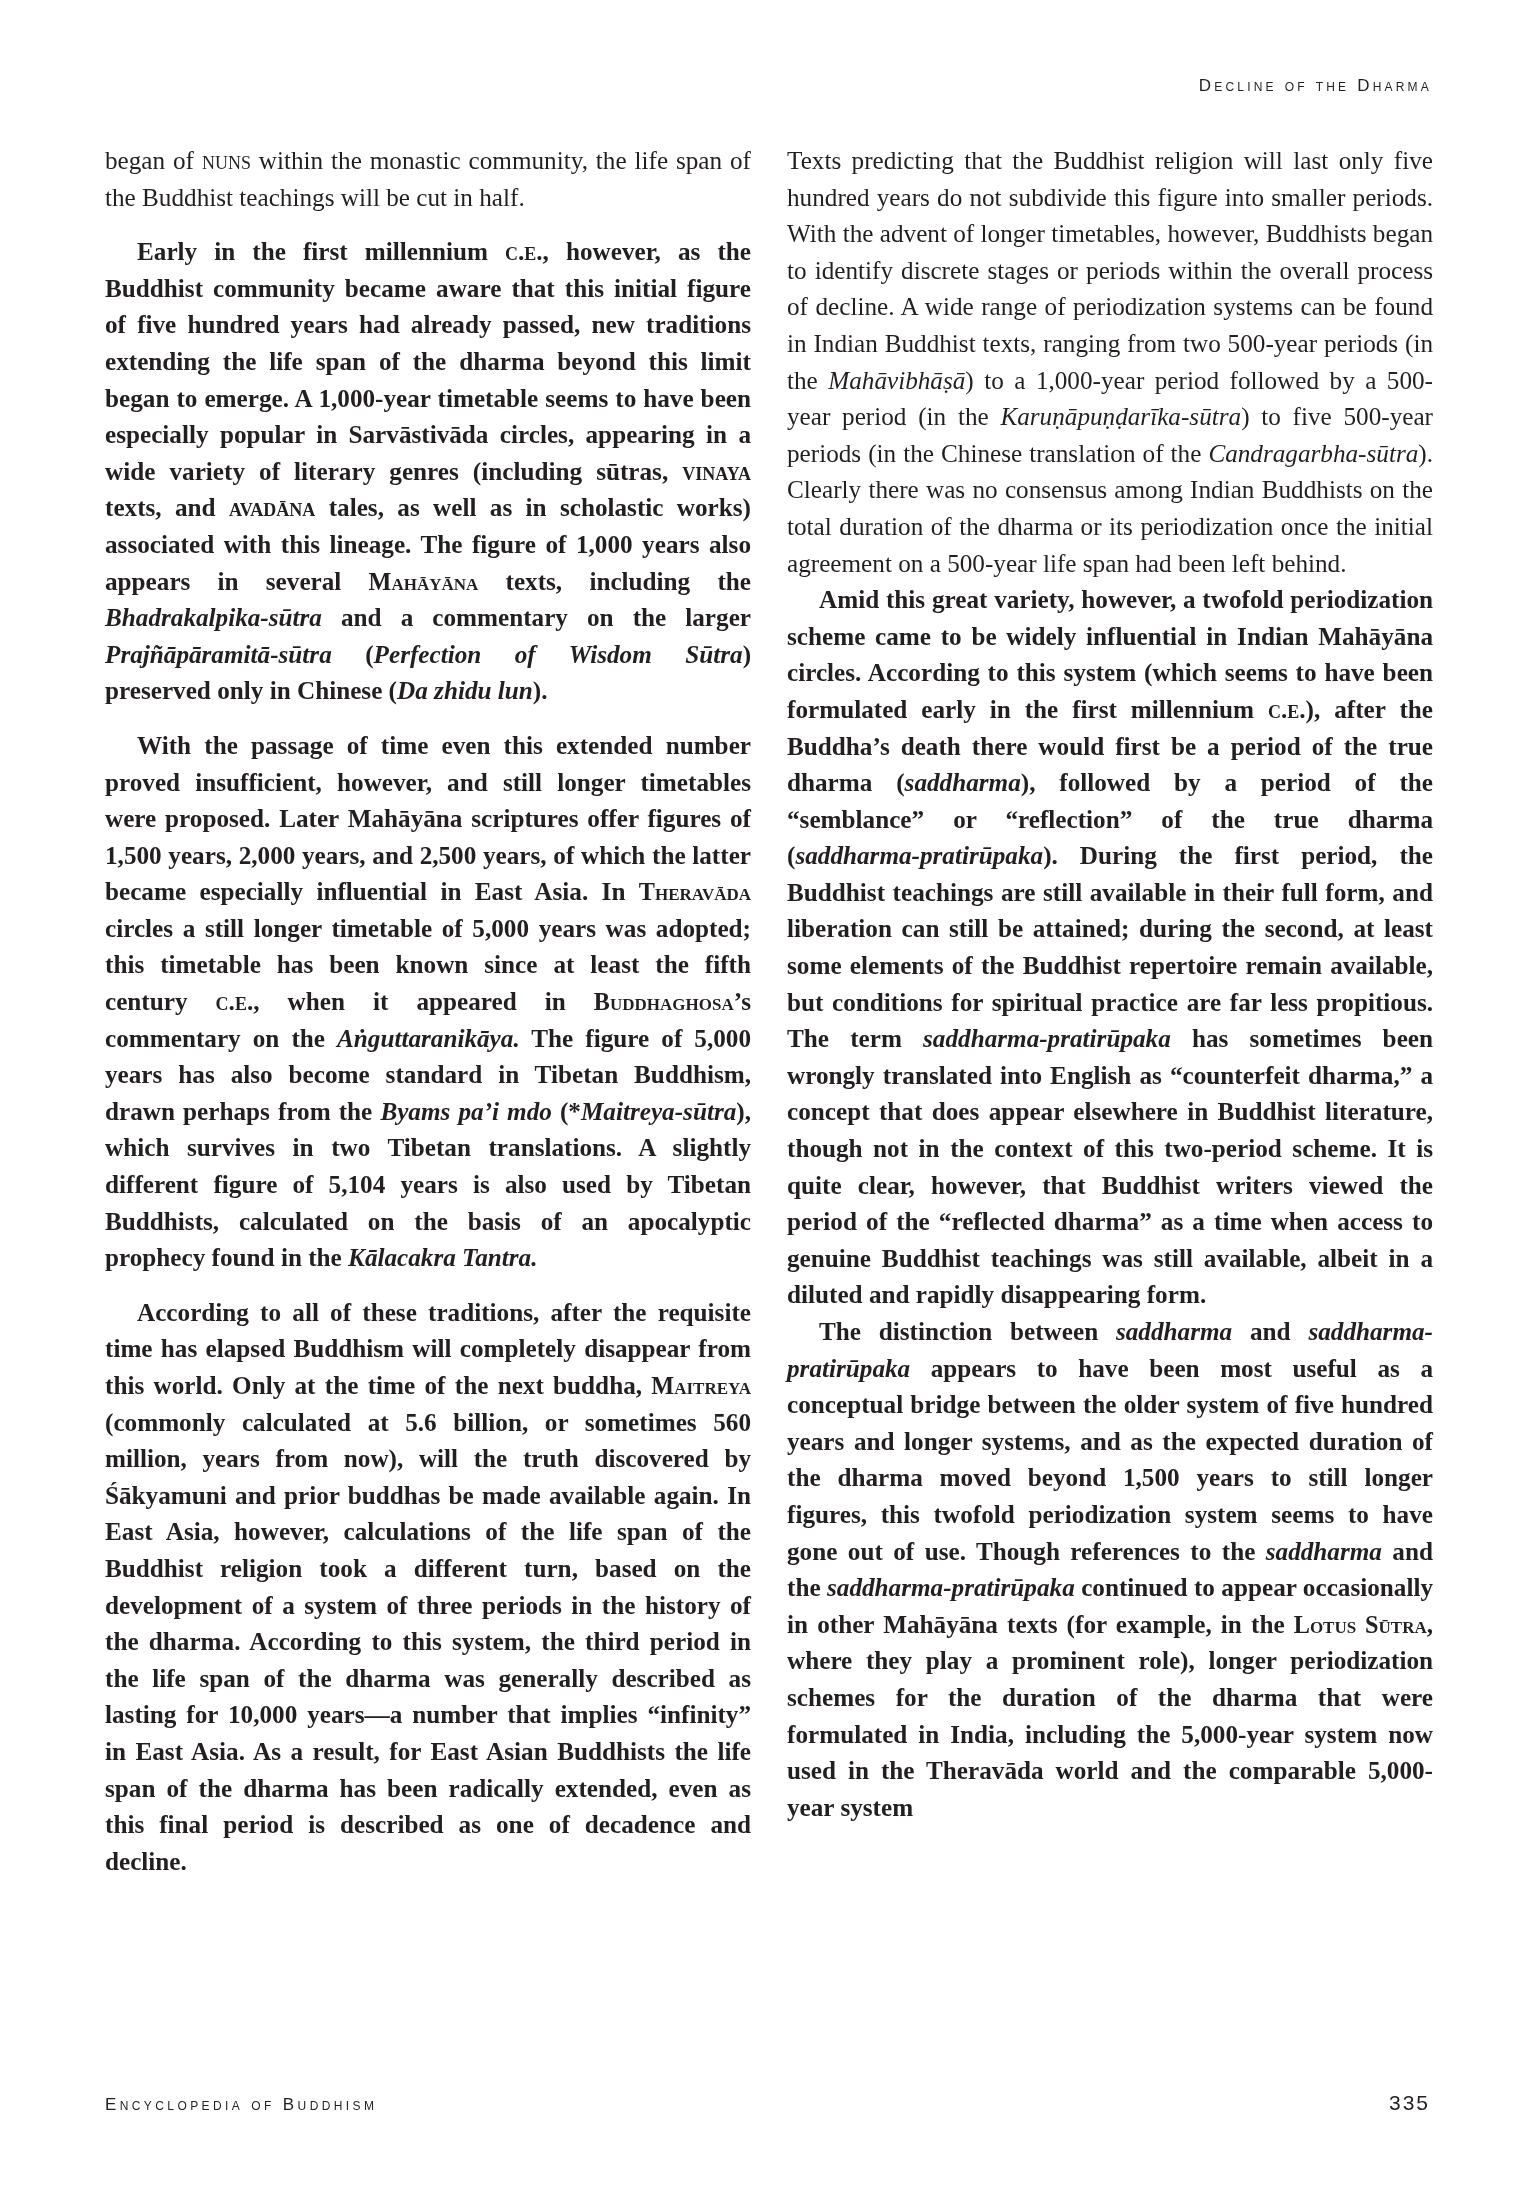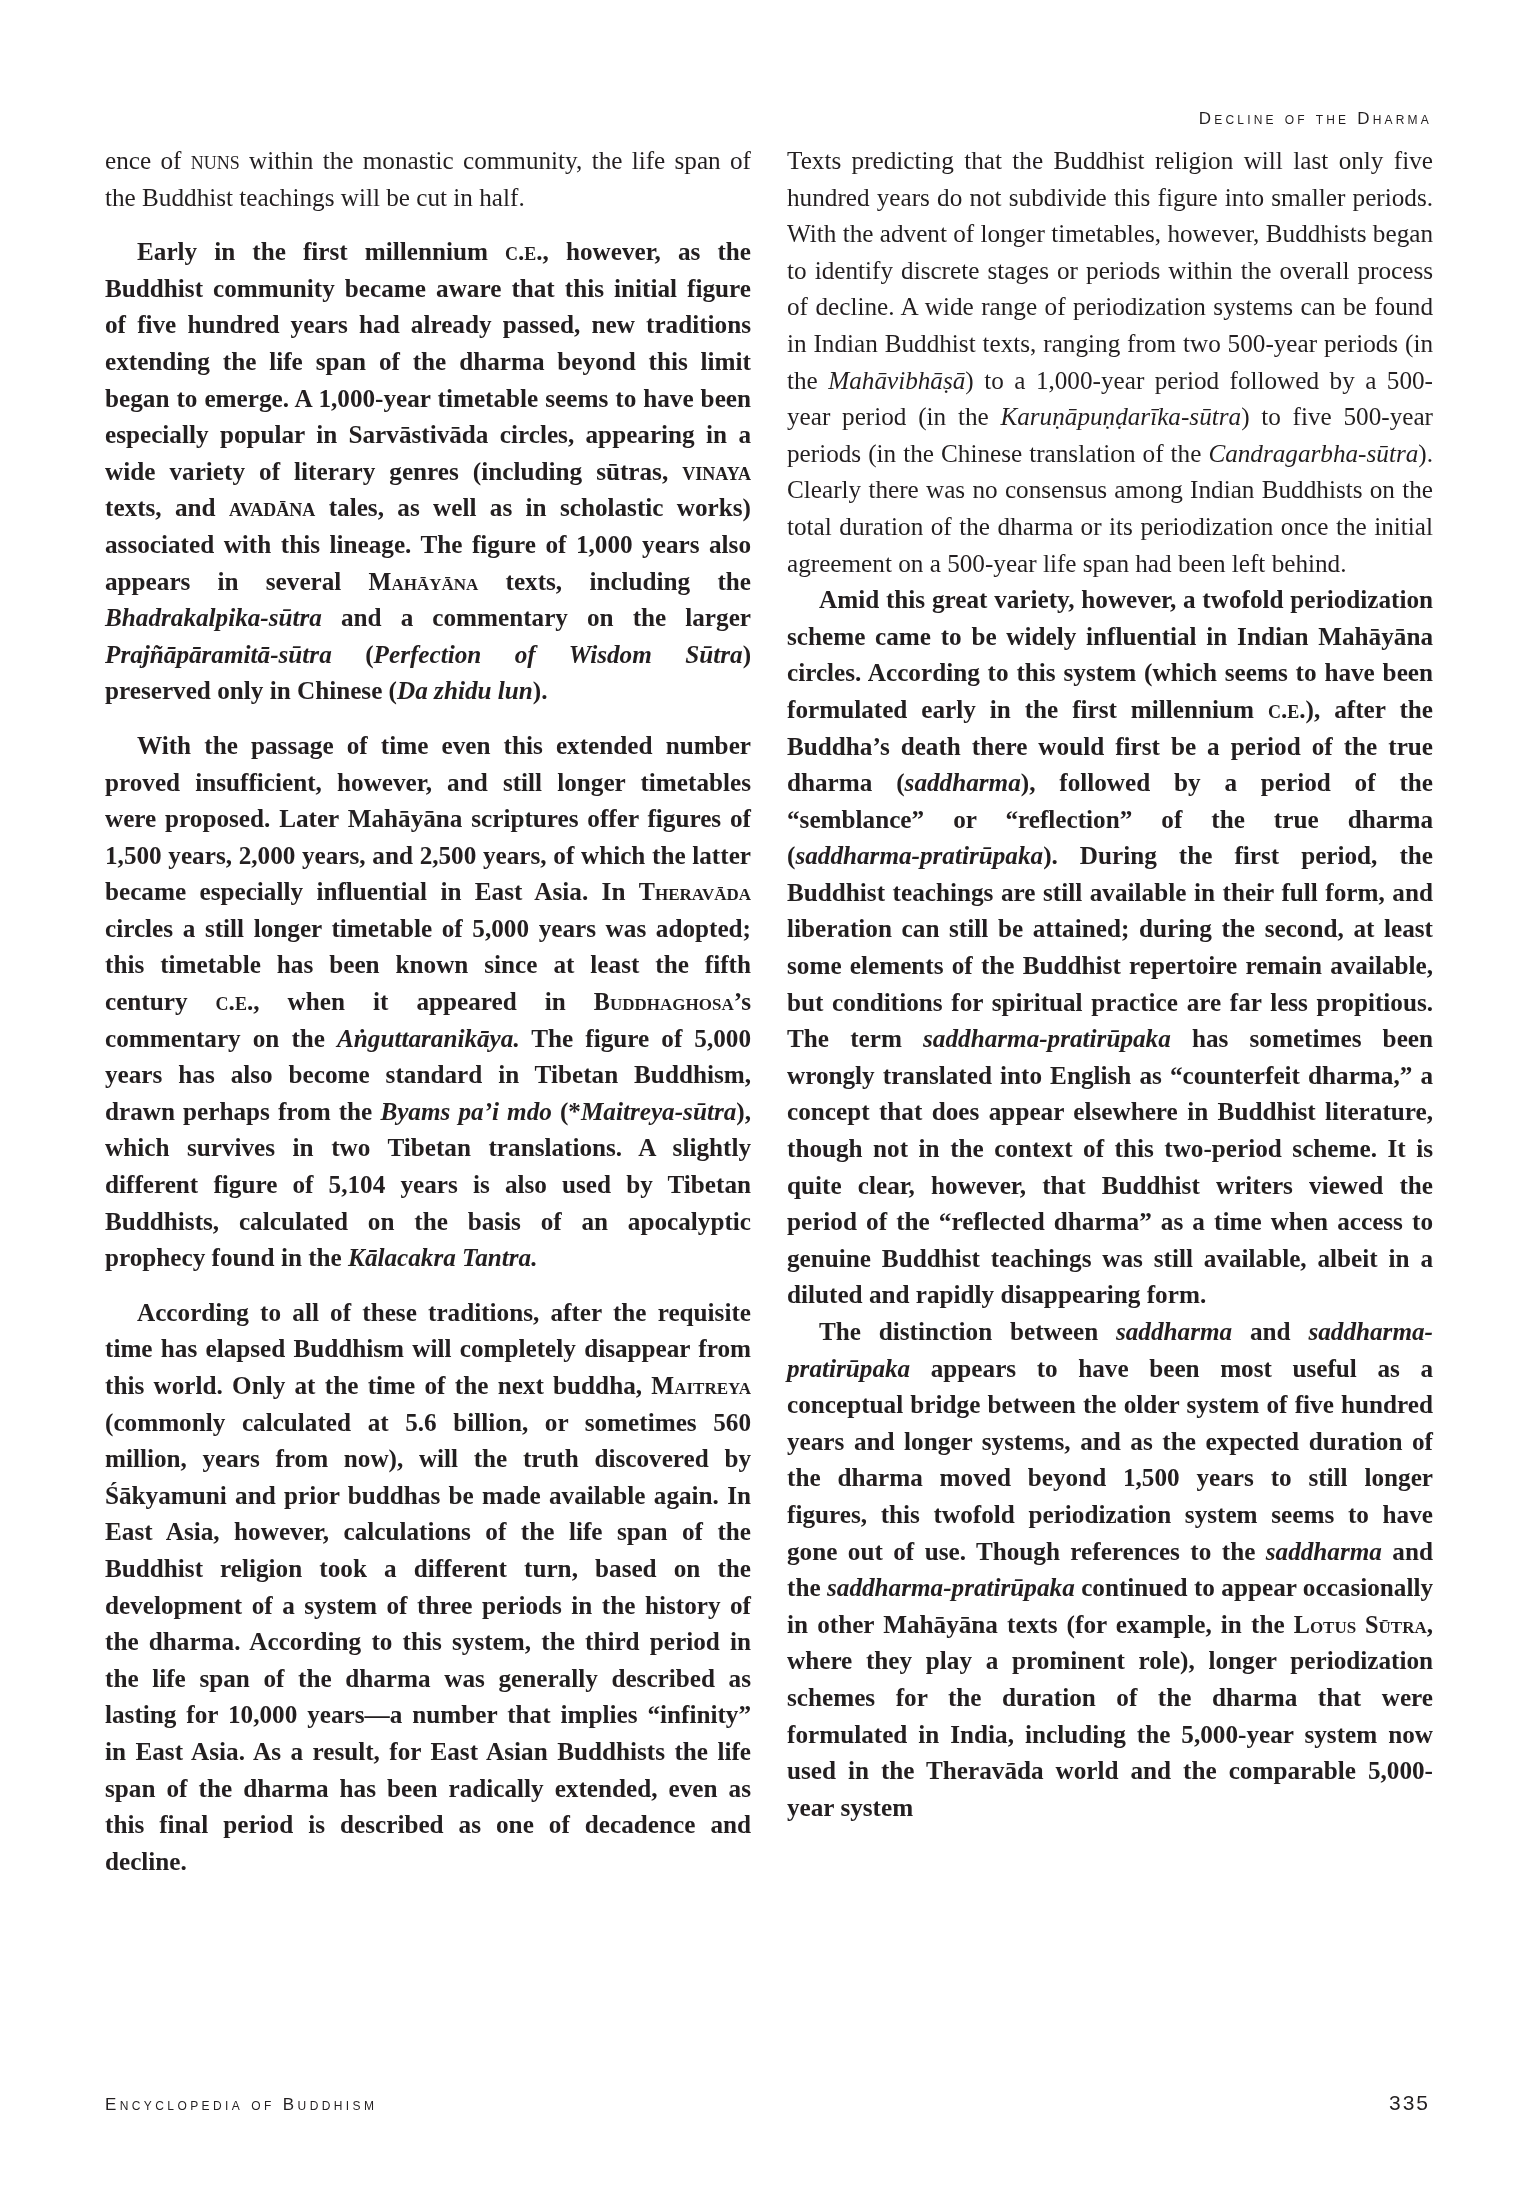"Decline of the Dharma" .running-head { margin-top: 33px -> none }
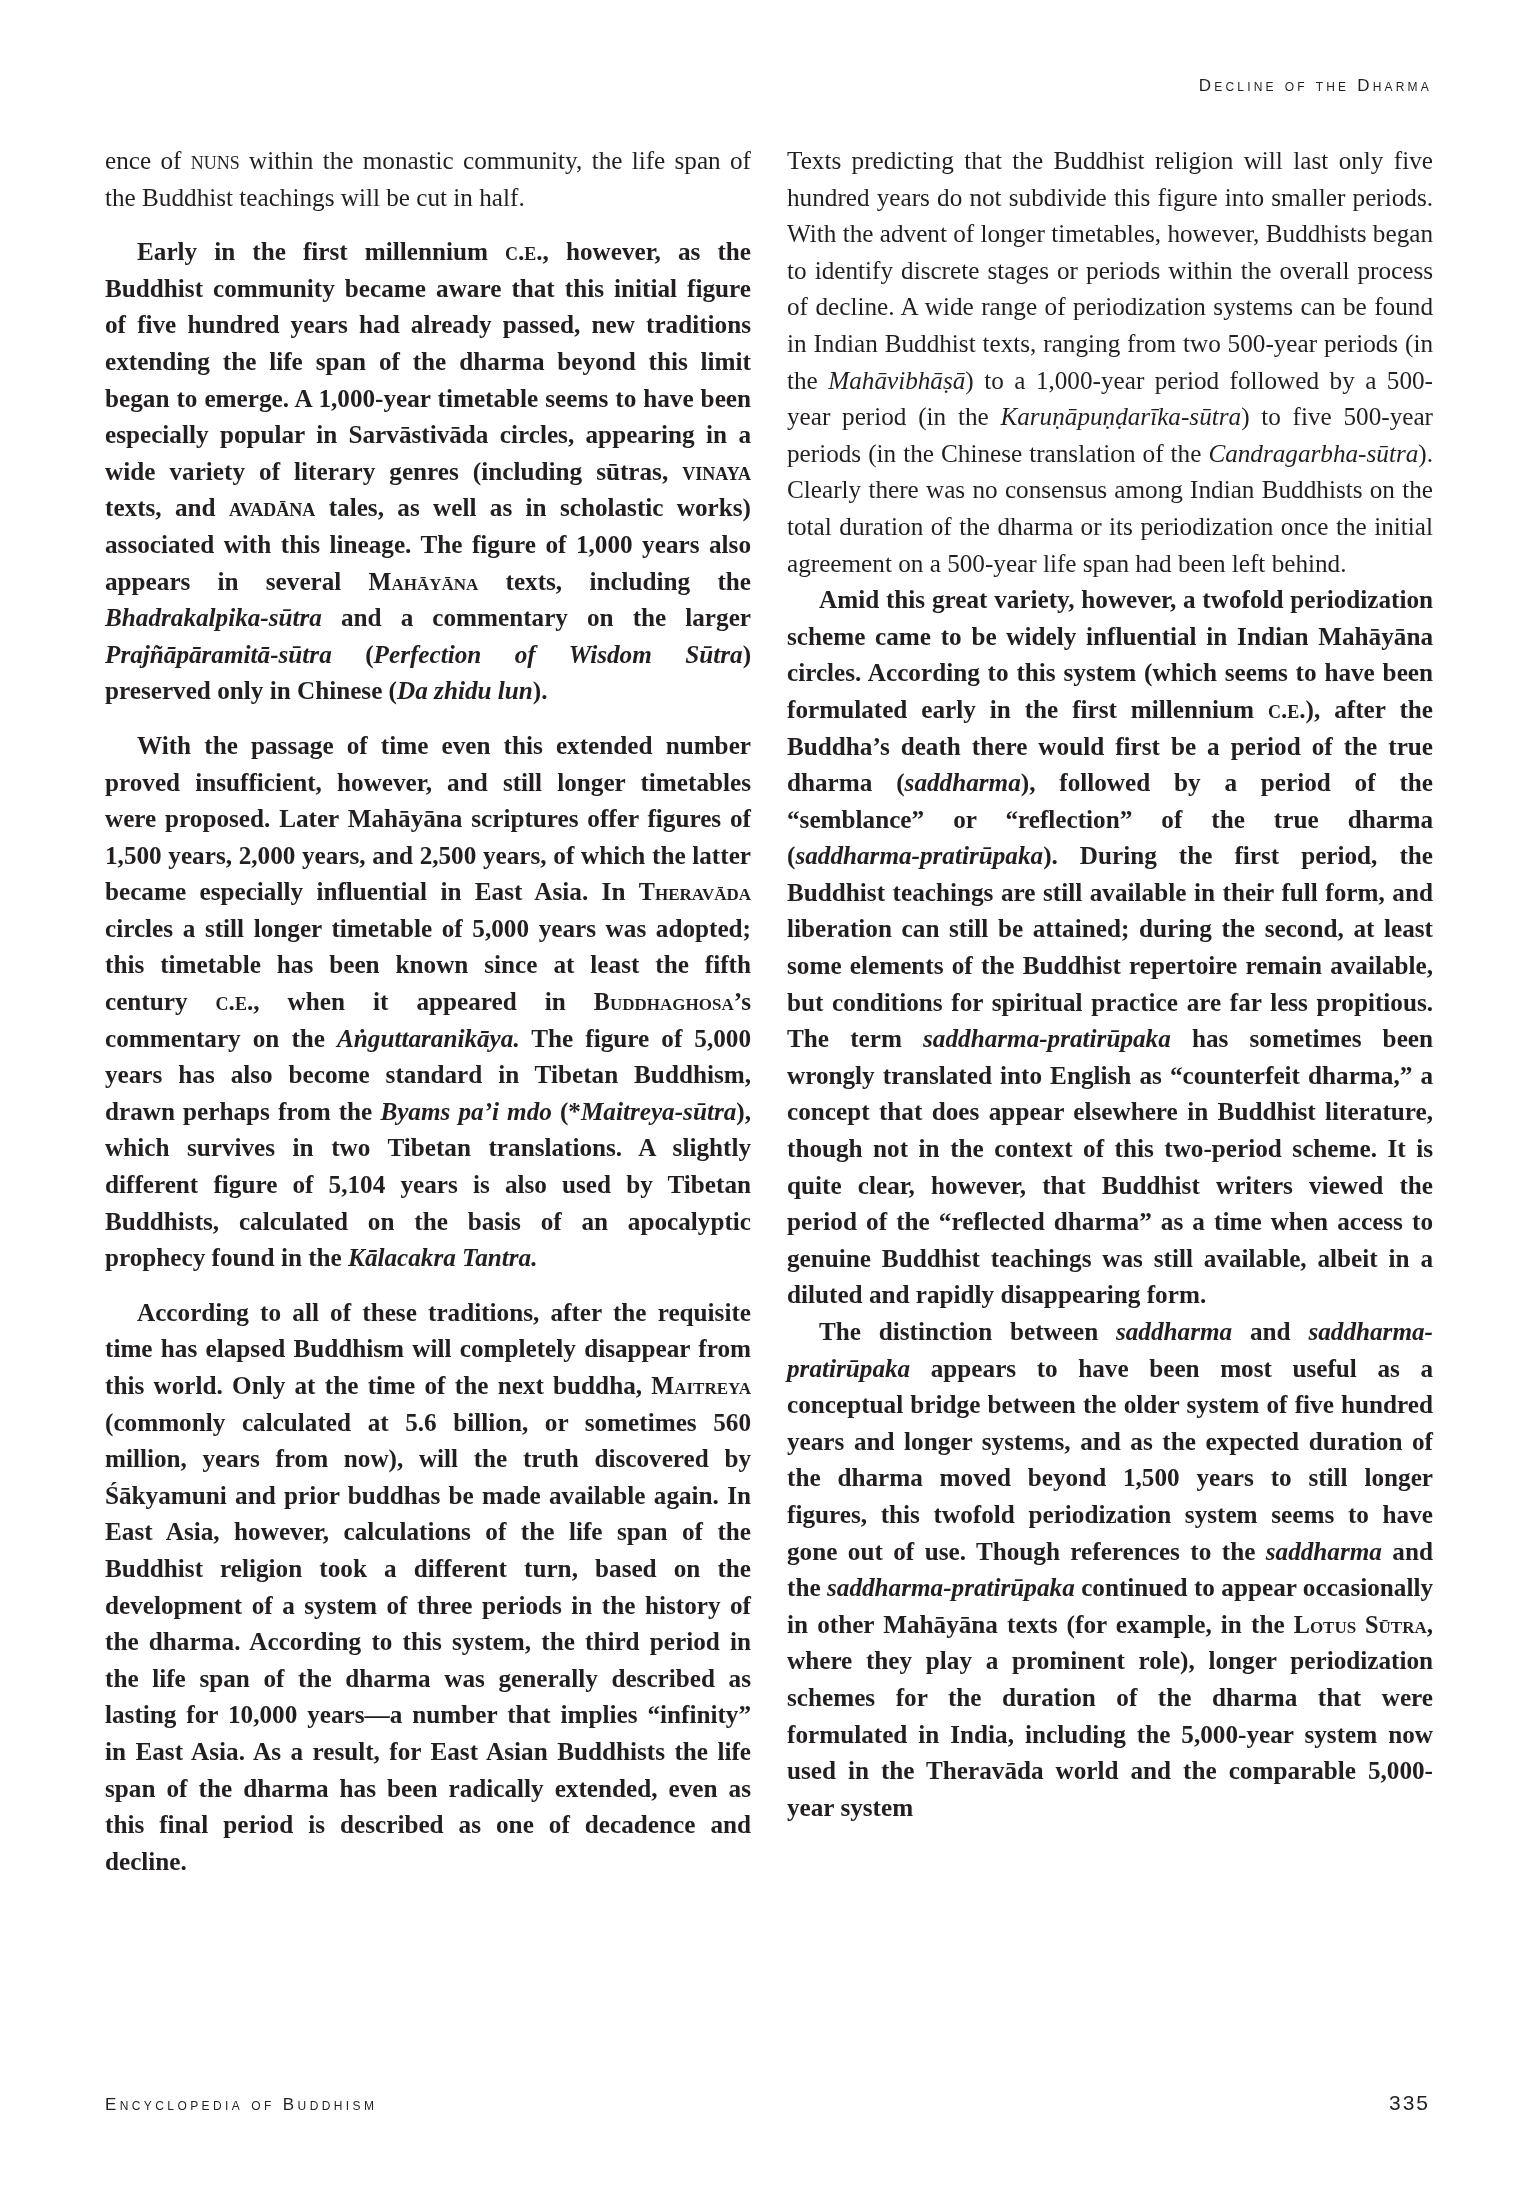"ence of" span { text: ence -> began }
